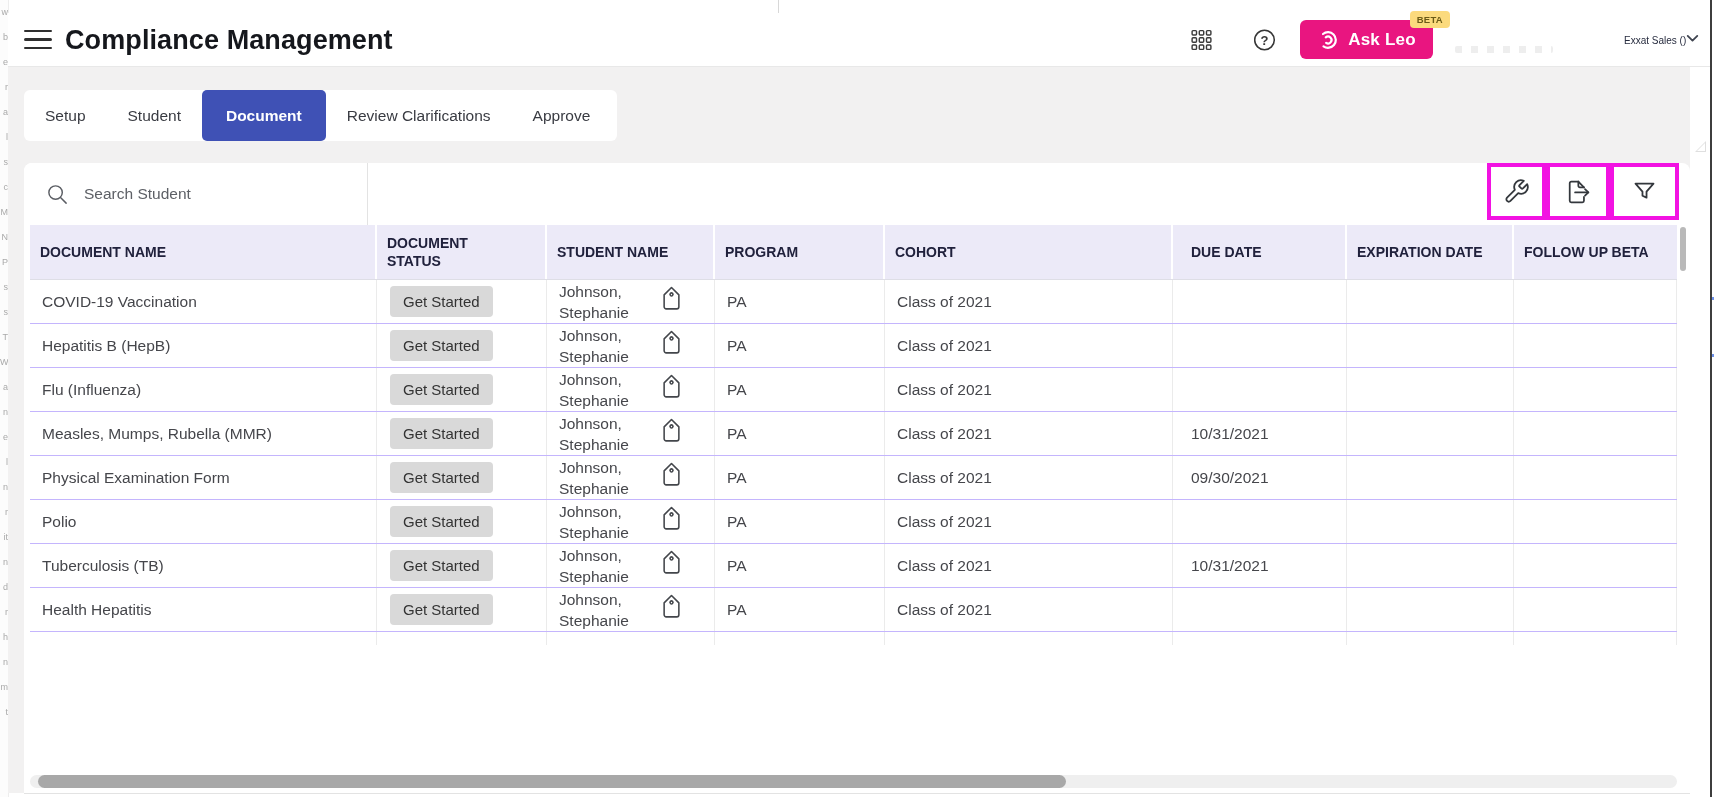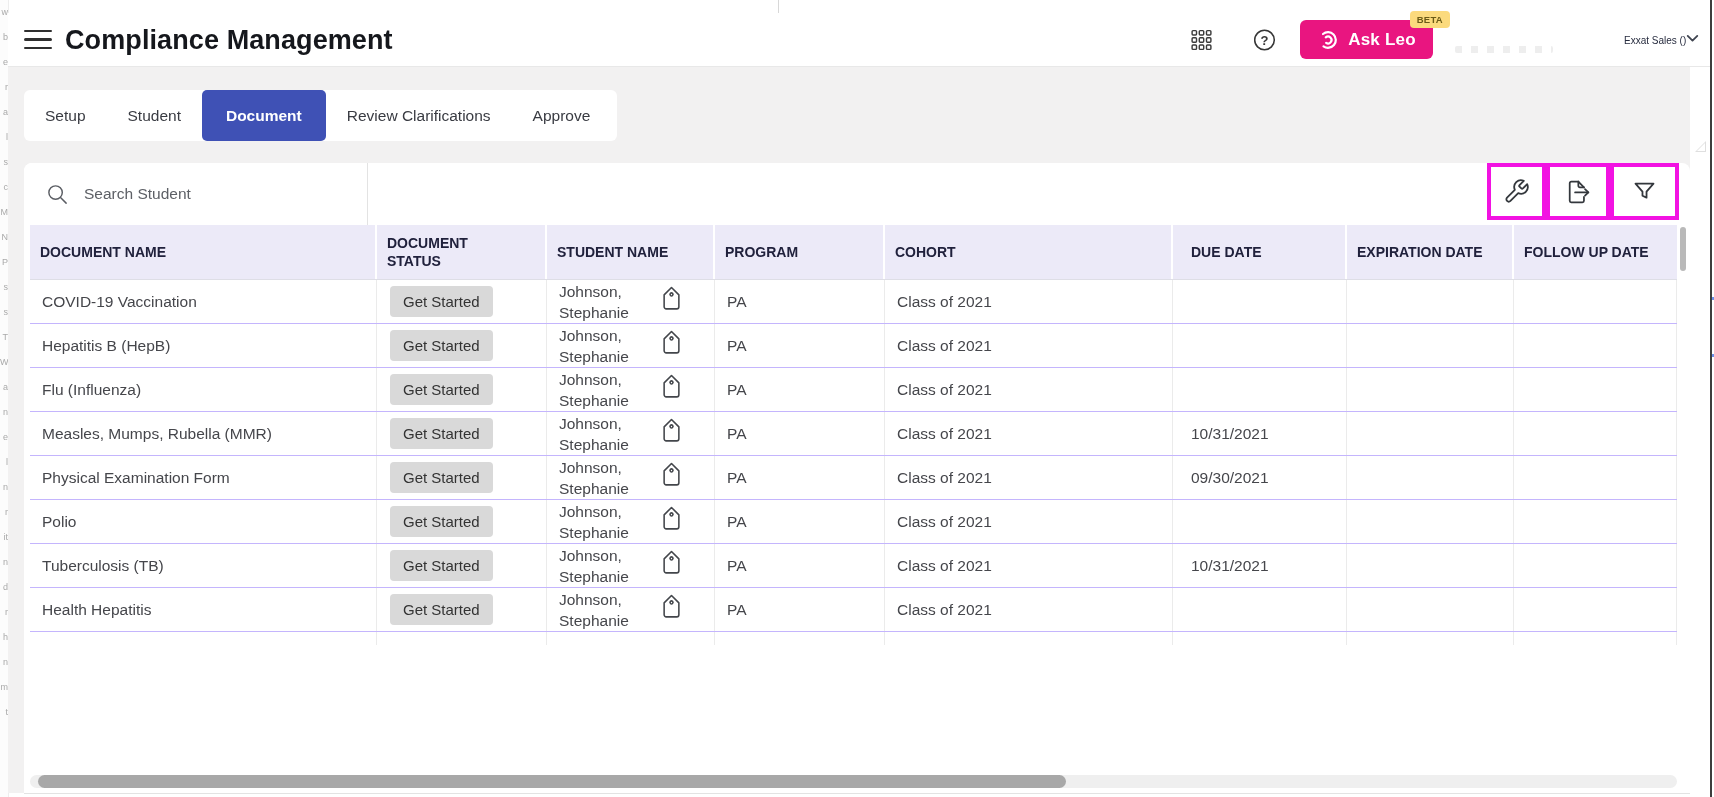"FOLLOW UP DATE" span { text: DATE -> BETA }
